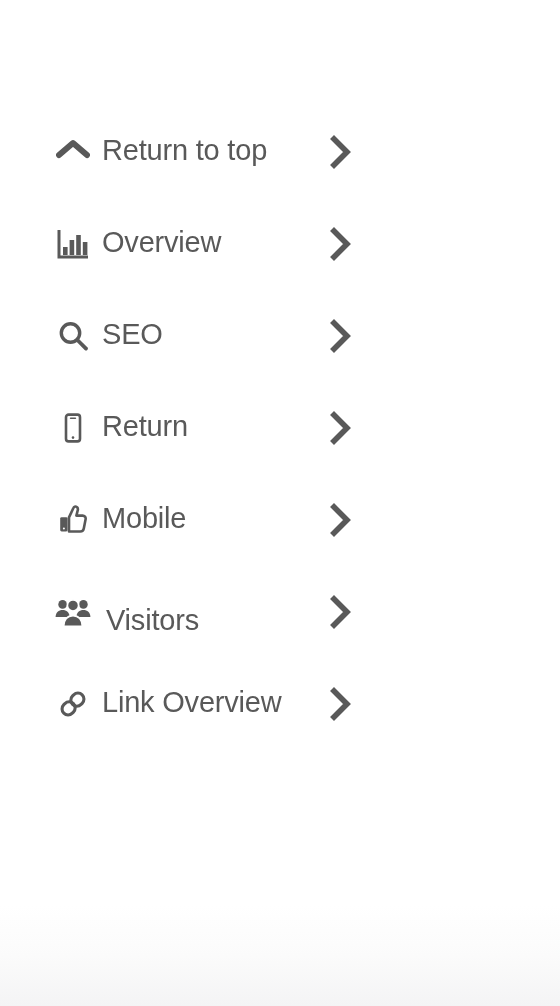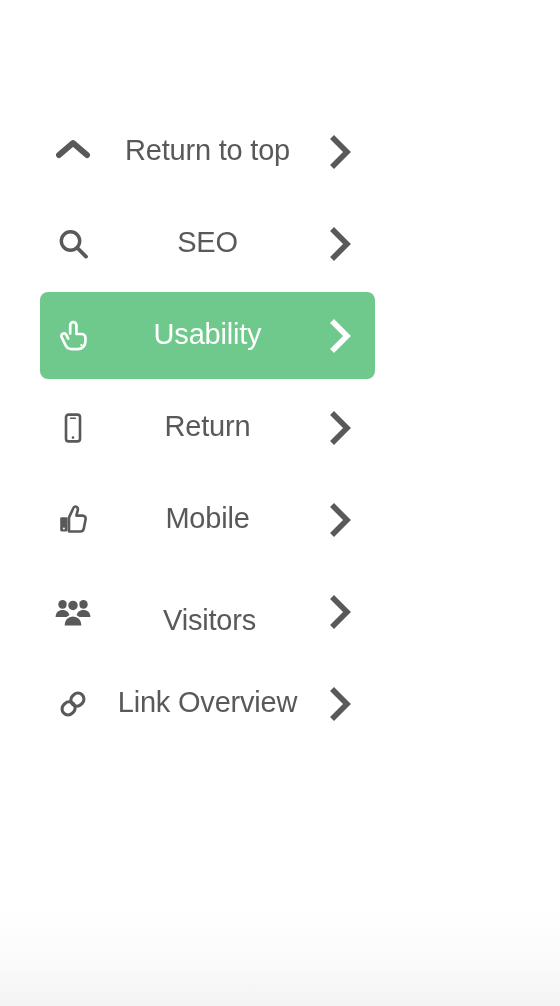"Return to top" #app { text-align: center -> none }
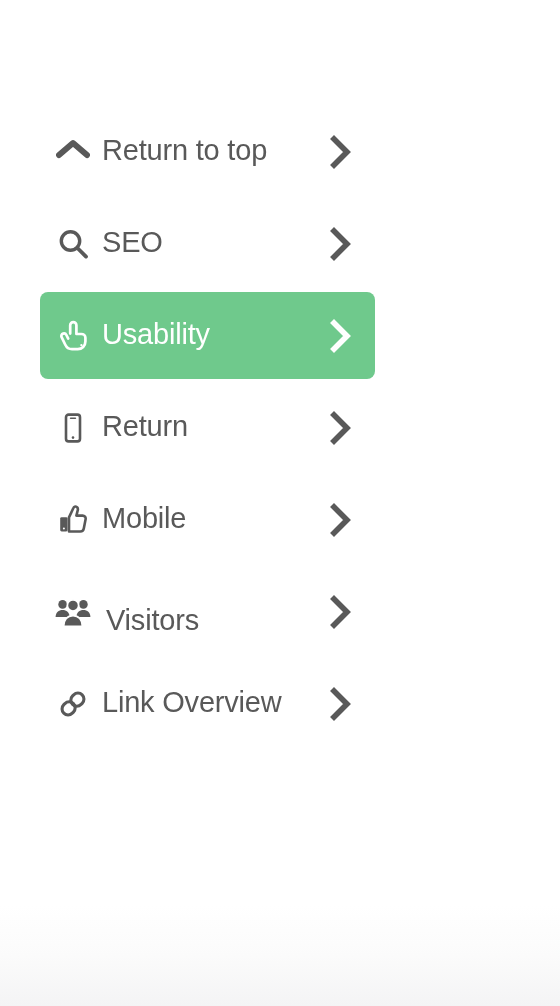"Overview" li.nav-item { html: none -> <li> <div> <span> <svg> <path></path> <rect></rect> <rect></rect> <rect></rect> <rect></rect> </svg> </span> <span>Overview</span> <span> <svg> <path></path> </svg> </span> </div> </li> }
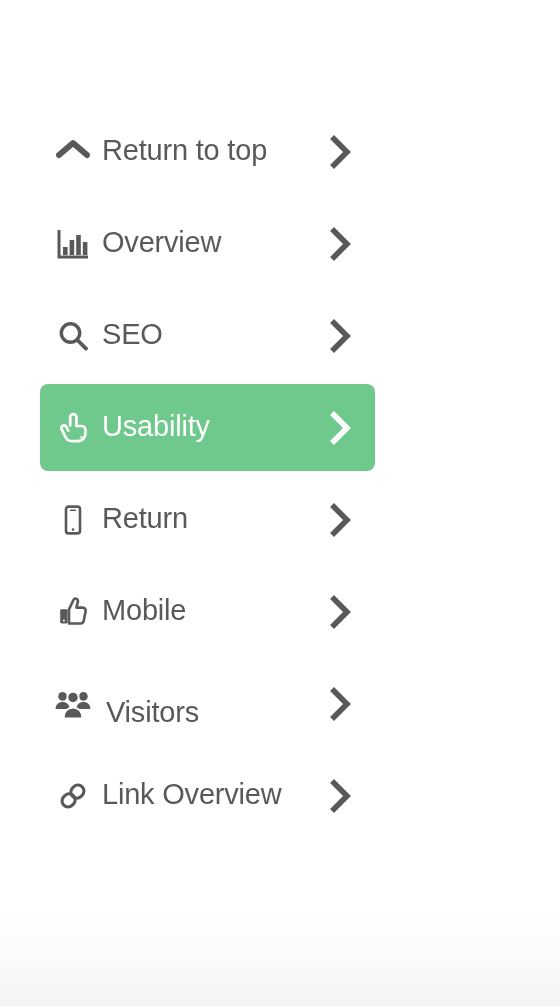"Usability" li.nav-item { html: <li> <div> <span> <svg> <path></path> <circle></circle> </svg> </span> <span>Usability</span> <span> <svg> <path></path> </svg> </span> </div> </li> -> none }
